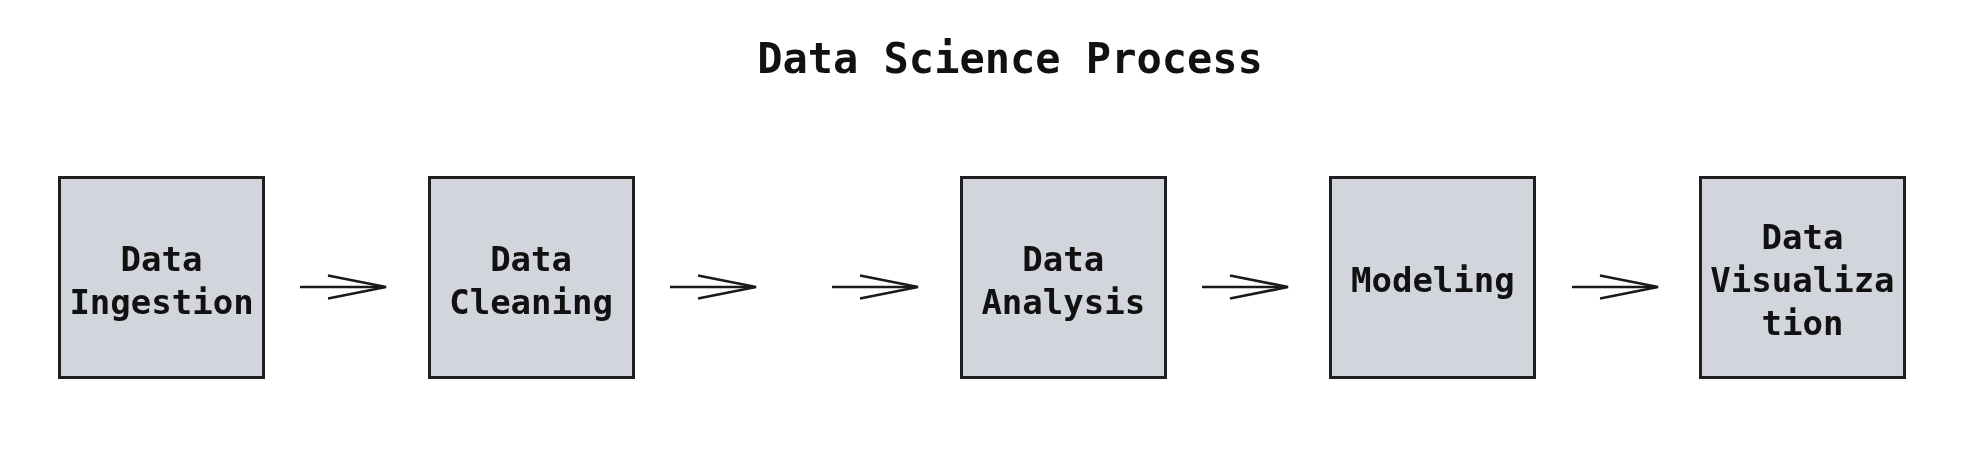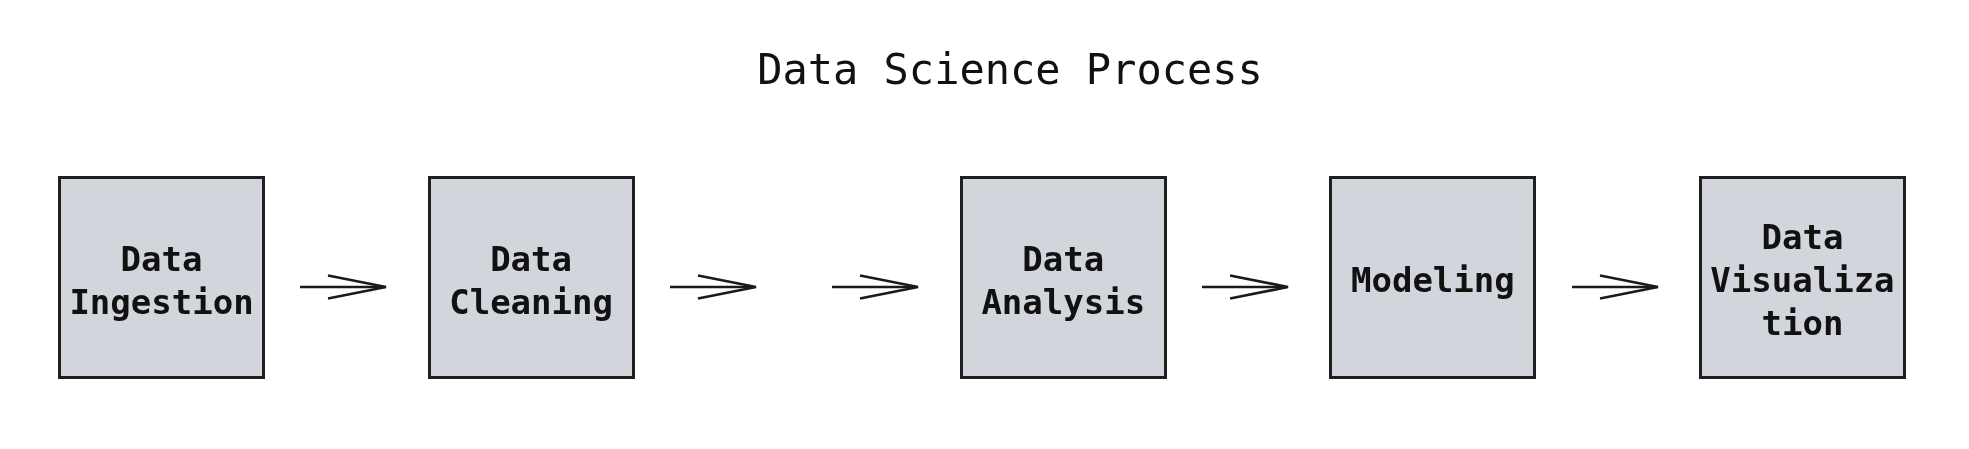"Data Science Process" .title { font-weight: normal -> bold; top: 49px -> 38px }
